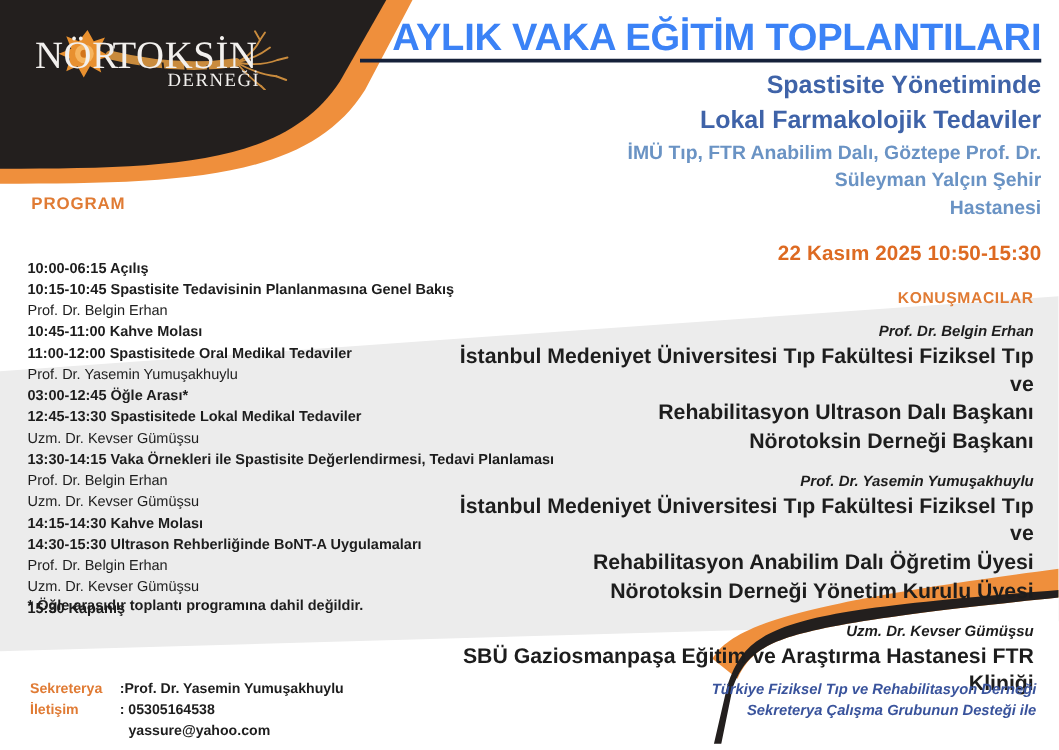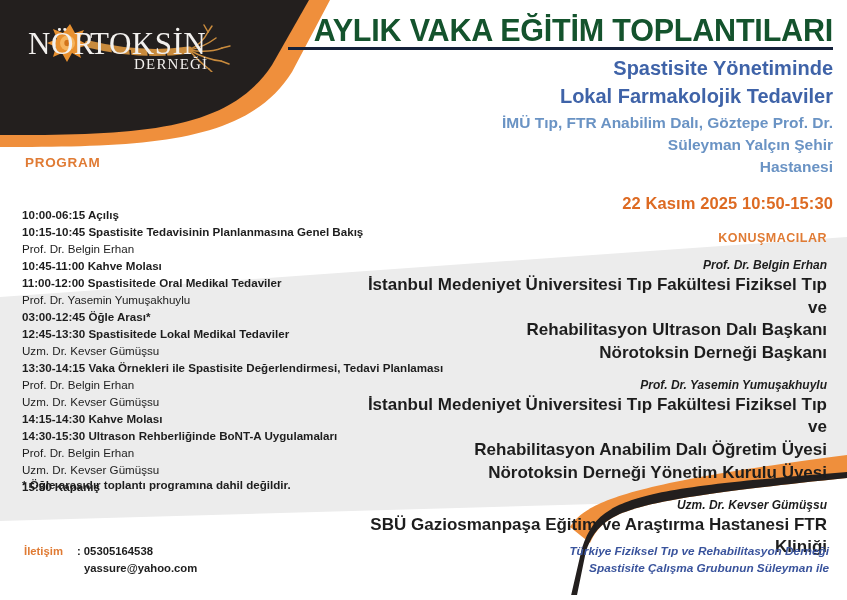"AYLIK VAKA EĞİTİM TOPLANTILARI" .title-main { color: #14532d -> #3b82f6 }
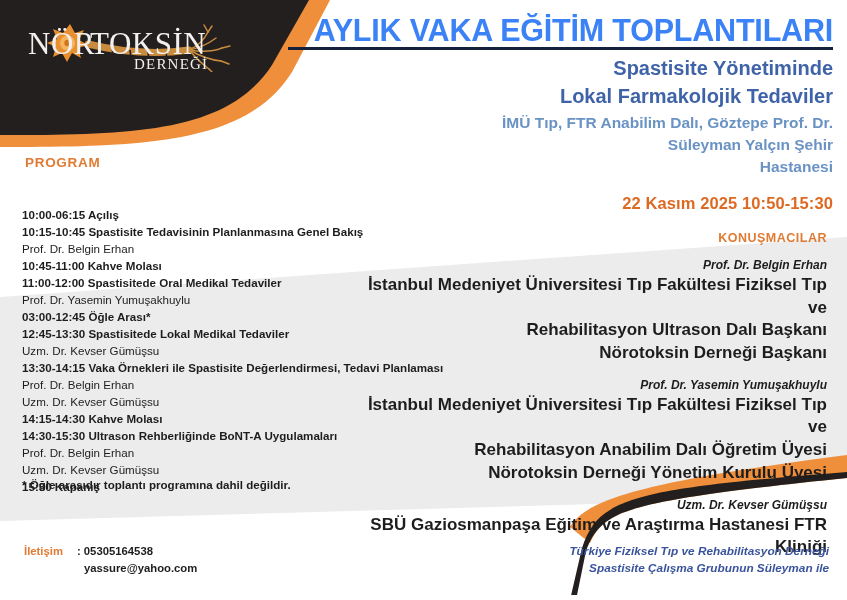"Sekreterya" tr { html: none -> <tr> <td>Sekreterya</td> <td>:Prof. Dr. Yasemin Yumuşakhuylu</td> </tr> }
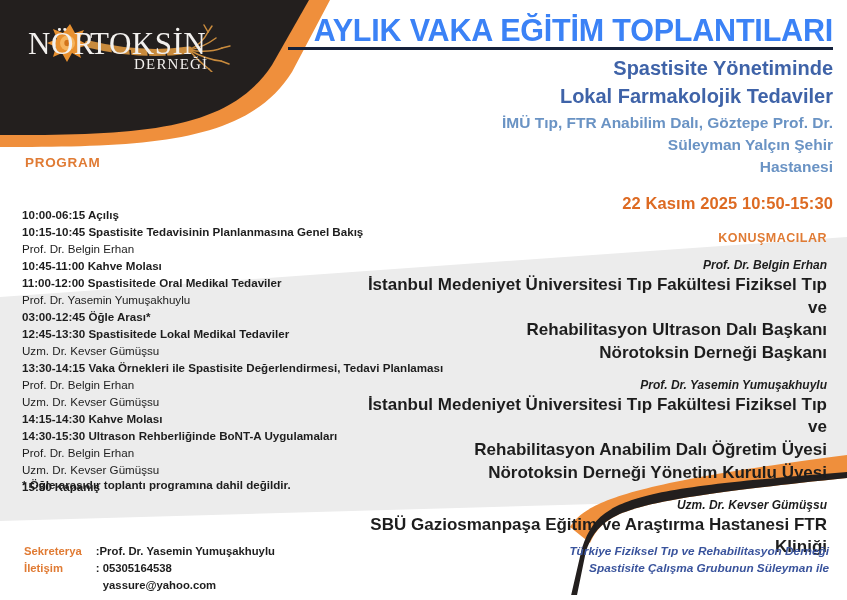"Spastisite Çalışma Grubunun Süleyman ile" div { text: Spastisite Çalışma Grubunun Süleyman -> Sekreterya Çalışma Grubunun Desteği }
